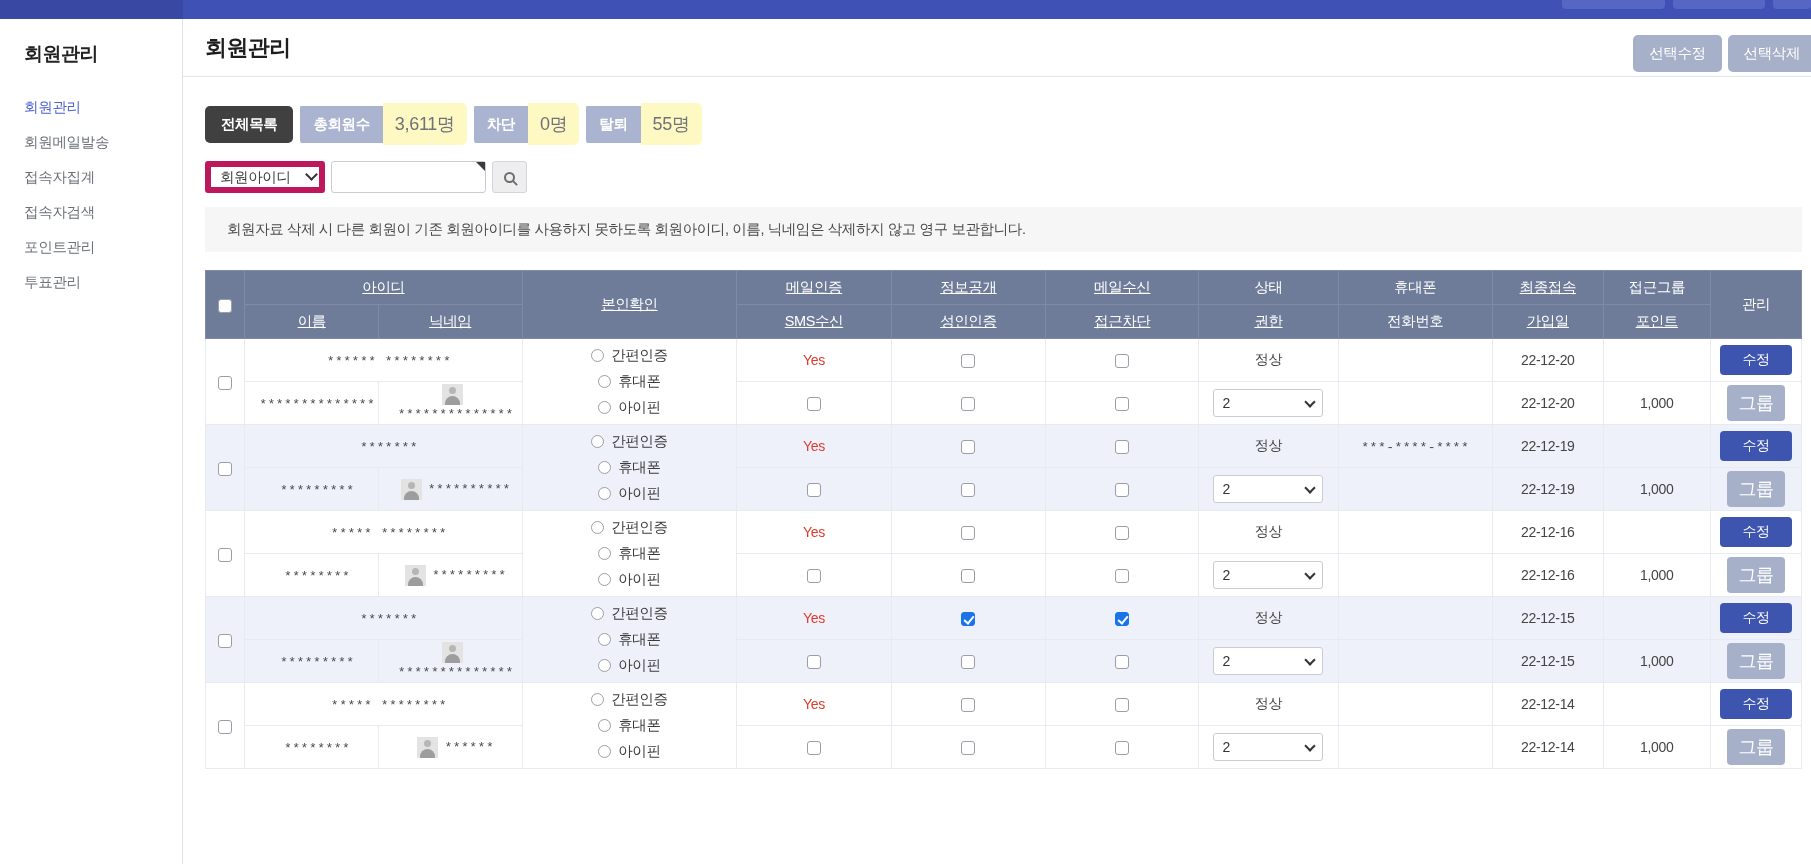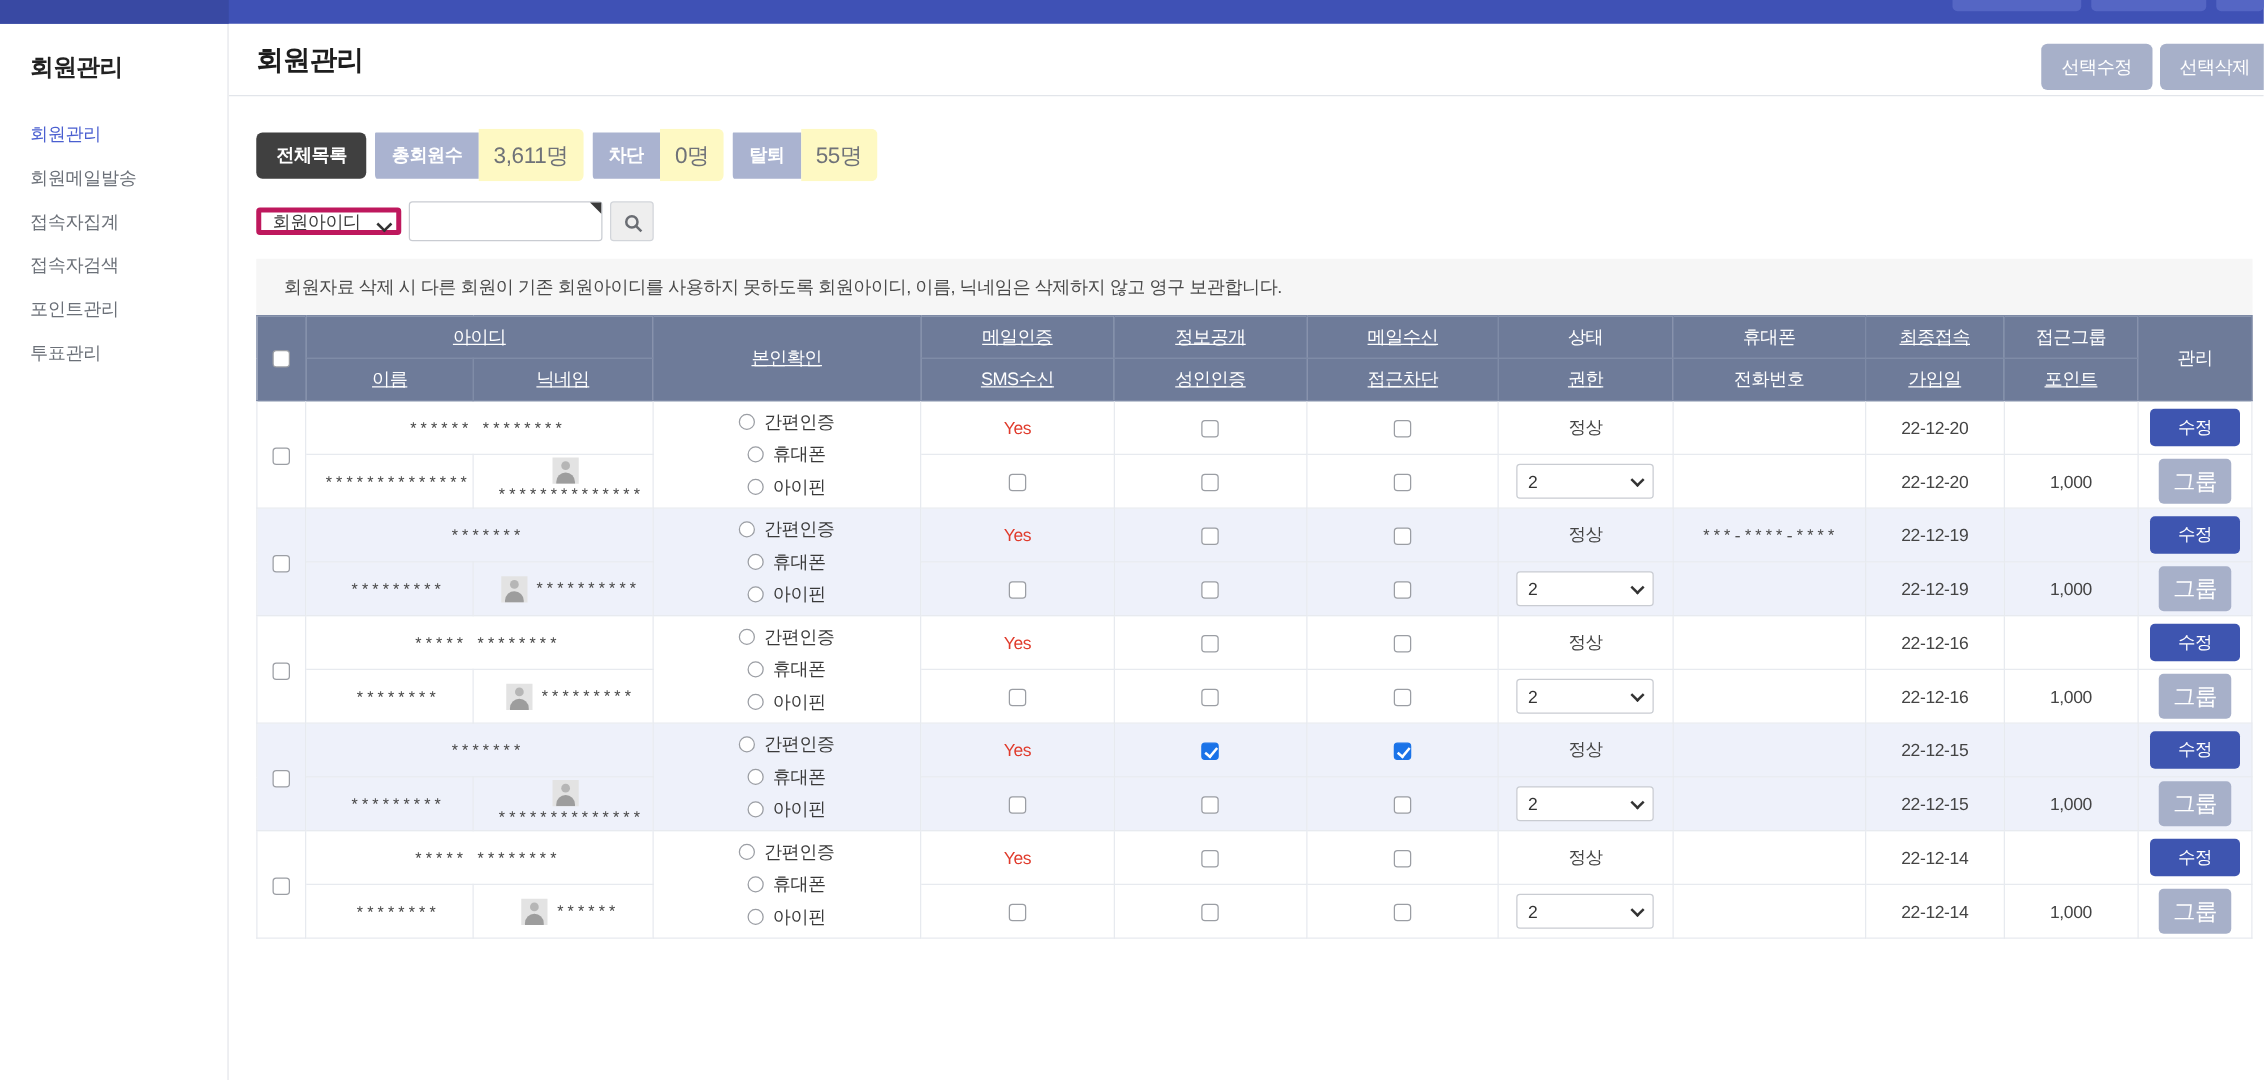"회원아이디" .sel { border: 4px solid #be185d -> 6px solid #be185d; height: 22px -> 32px }
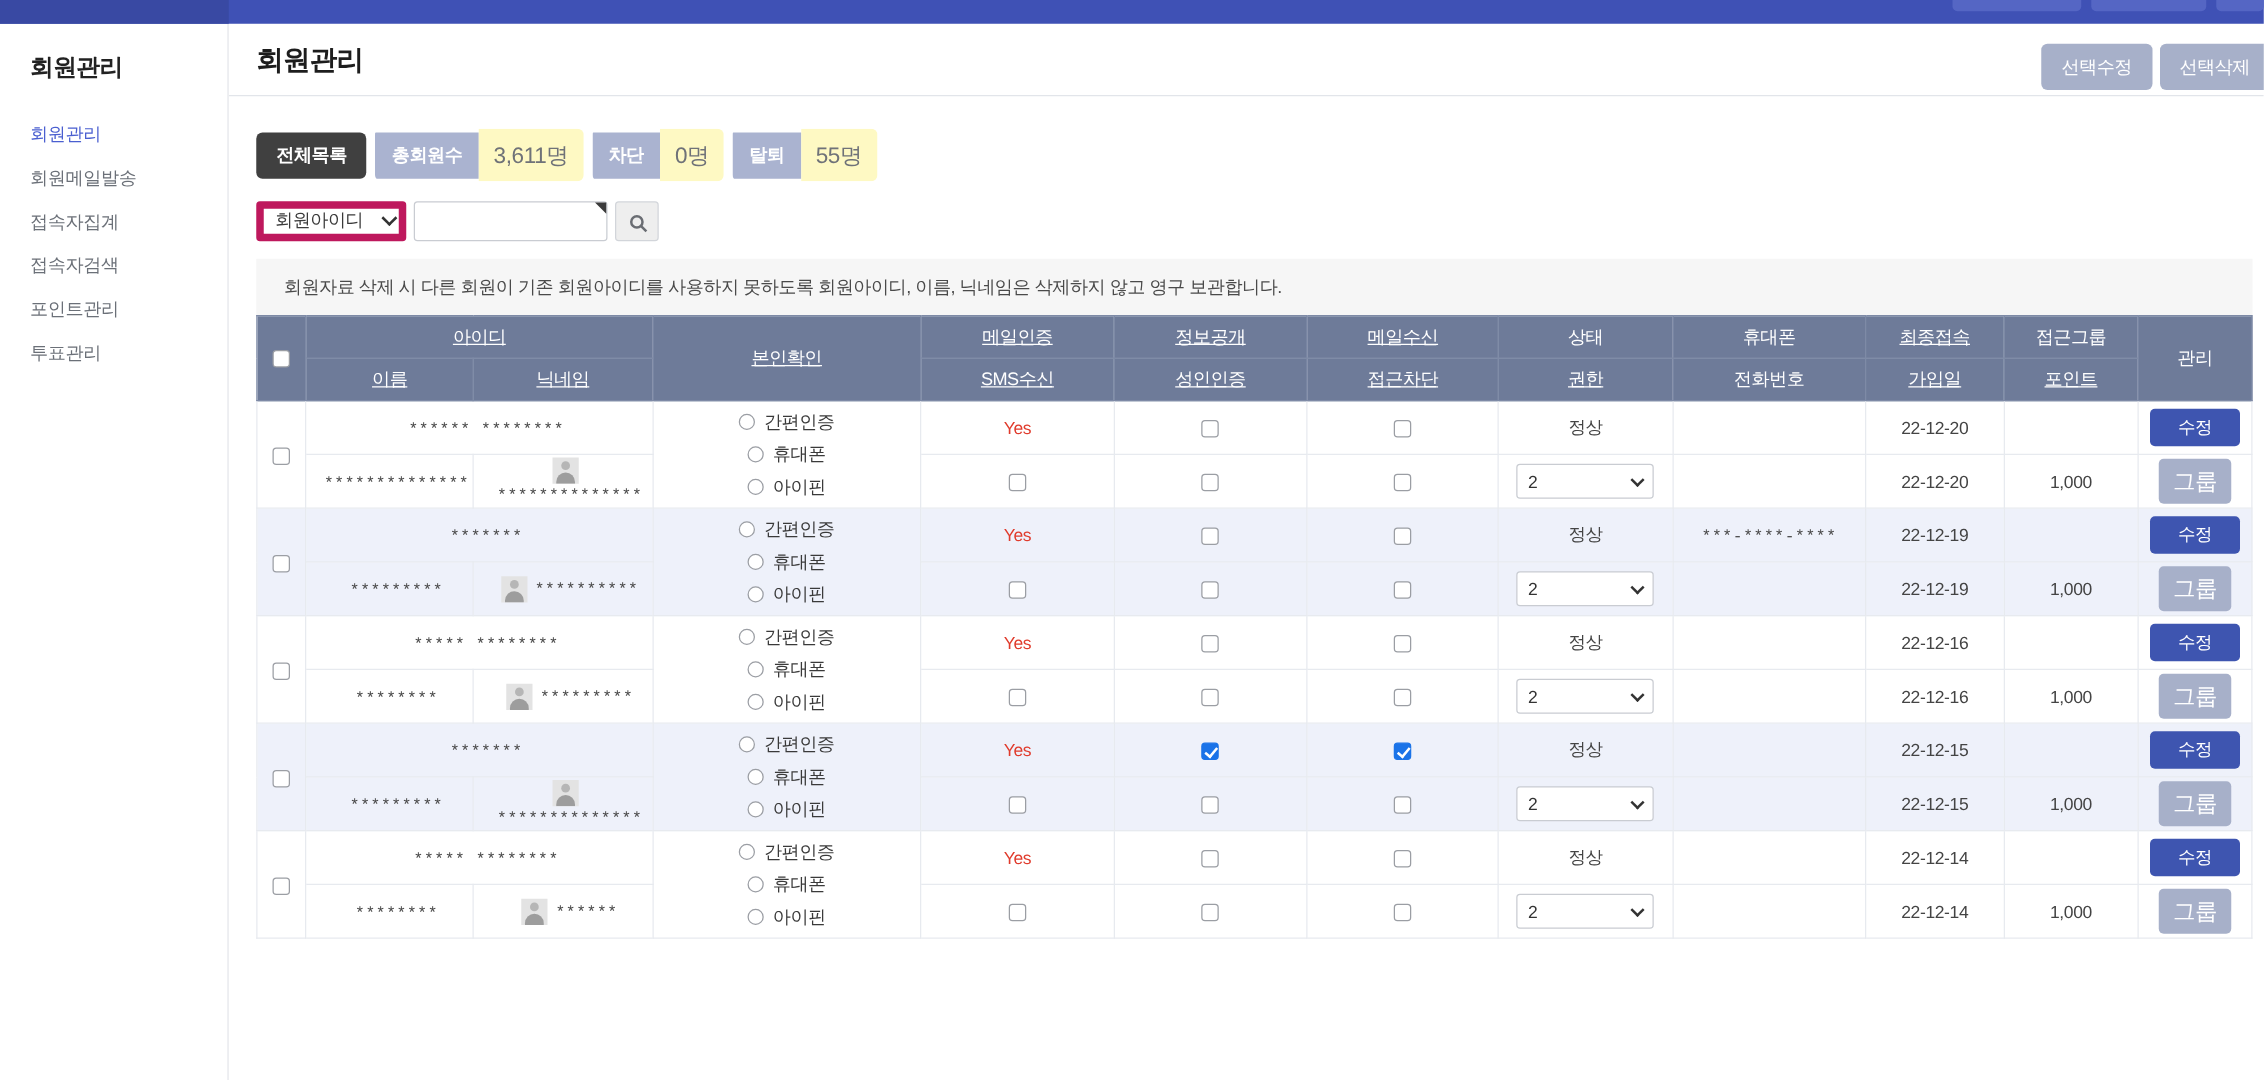"아이디" .tbl-wrap { margin-top: none -> 18px }
